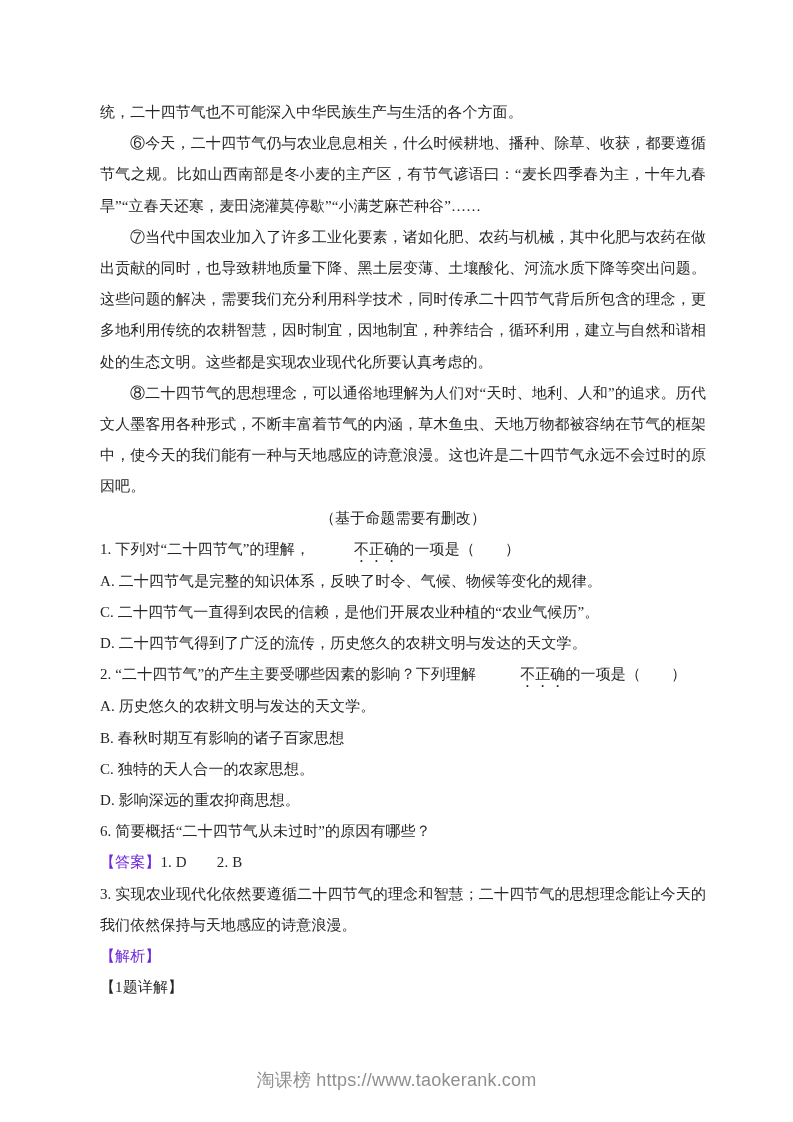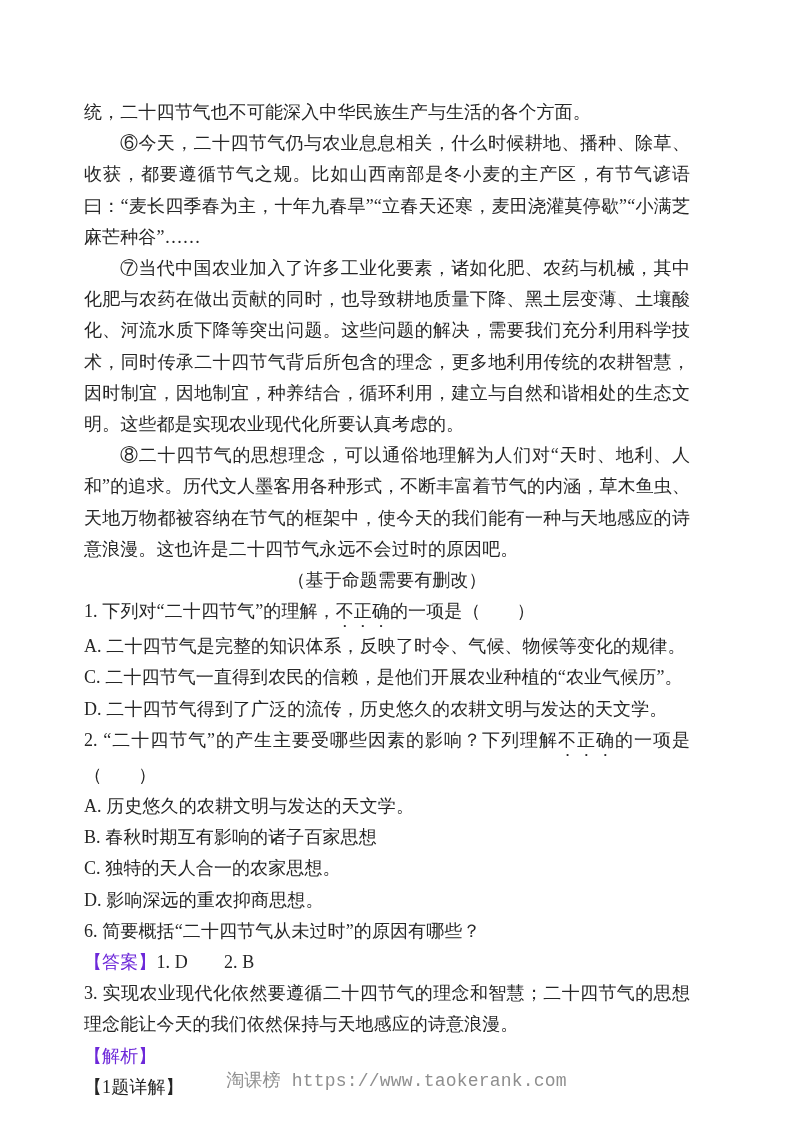"统，二十四节气也不可能深入中华民族生产与生活的各个方面。" .content { font-size: 18px -> 15px; left: 84px -> 100px }
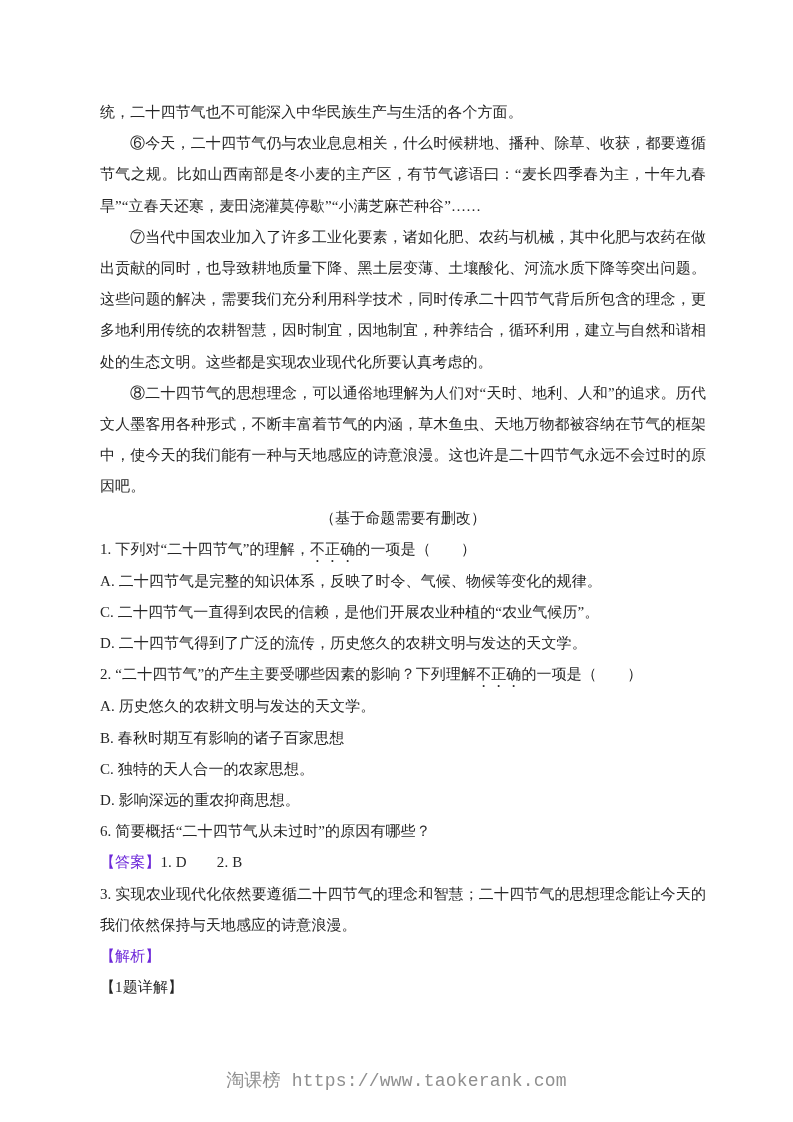"不正确" .emph { margin-left: none -> 44px }
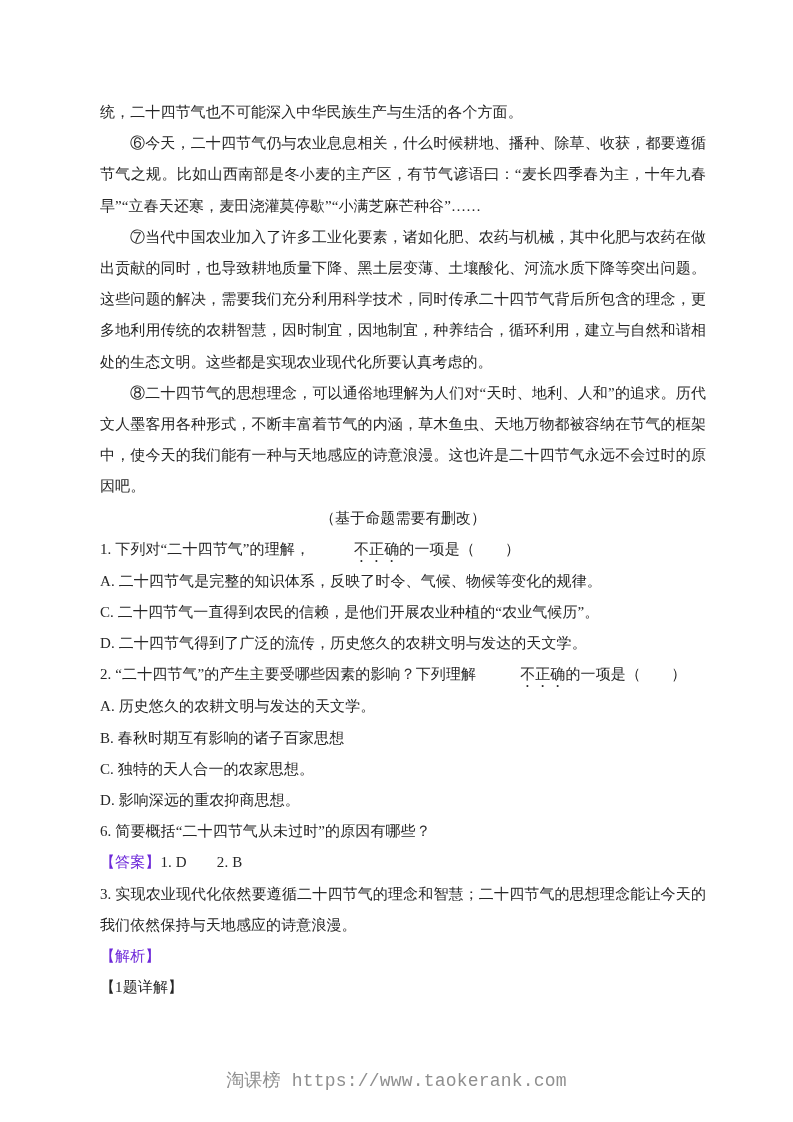"淘课榜 https://www.taokerank.com" .footer { font-family: Liberation Mono, monospace -> Liberation Sans, sans-serif }
